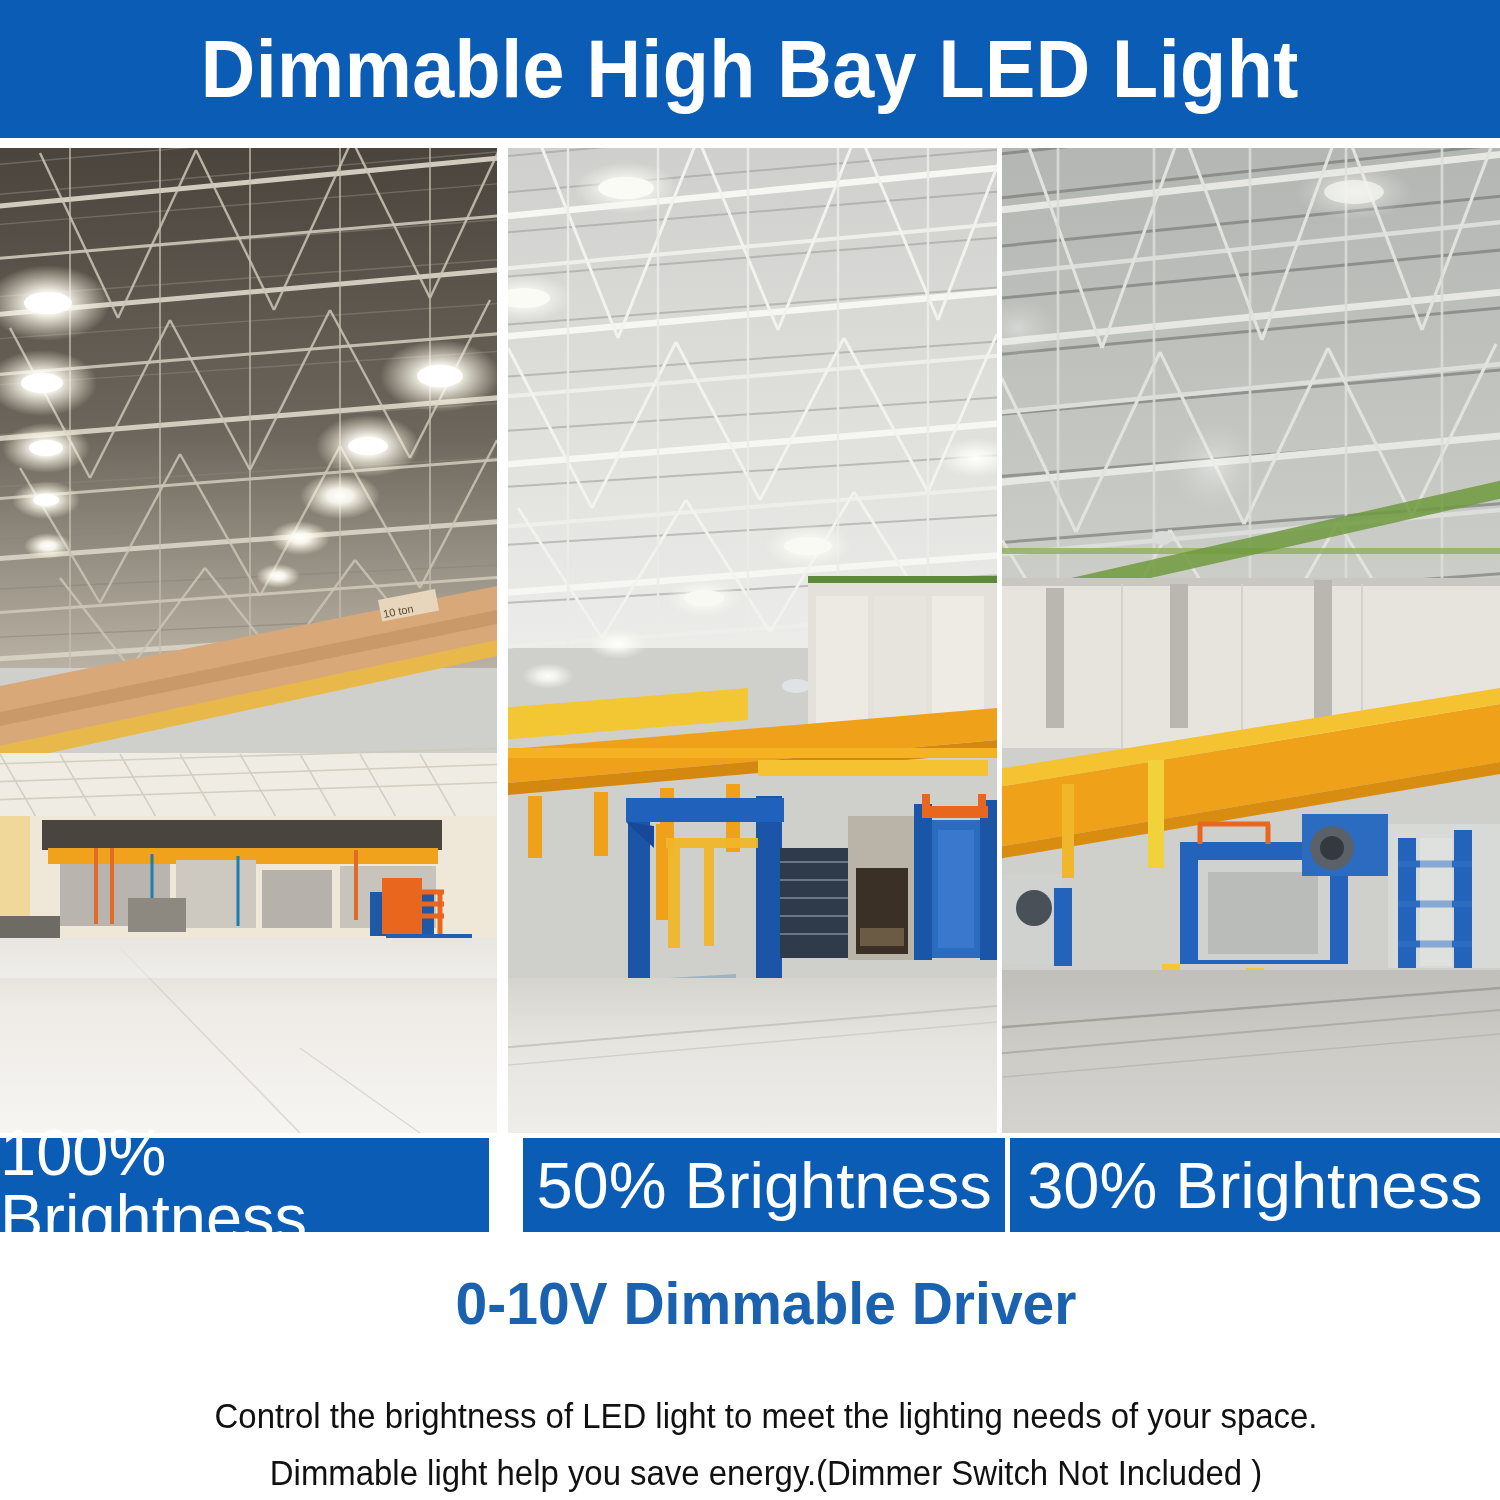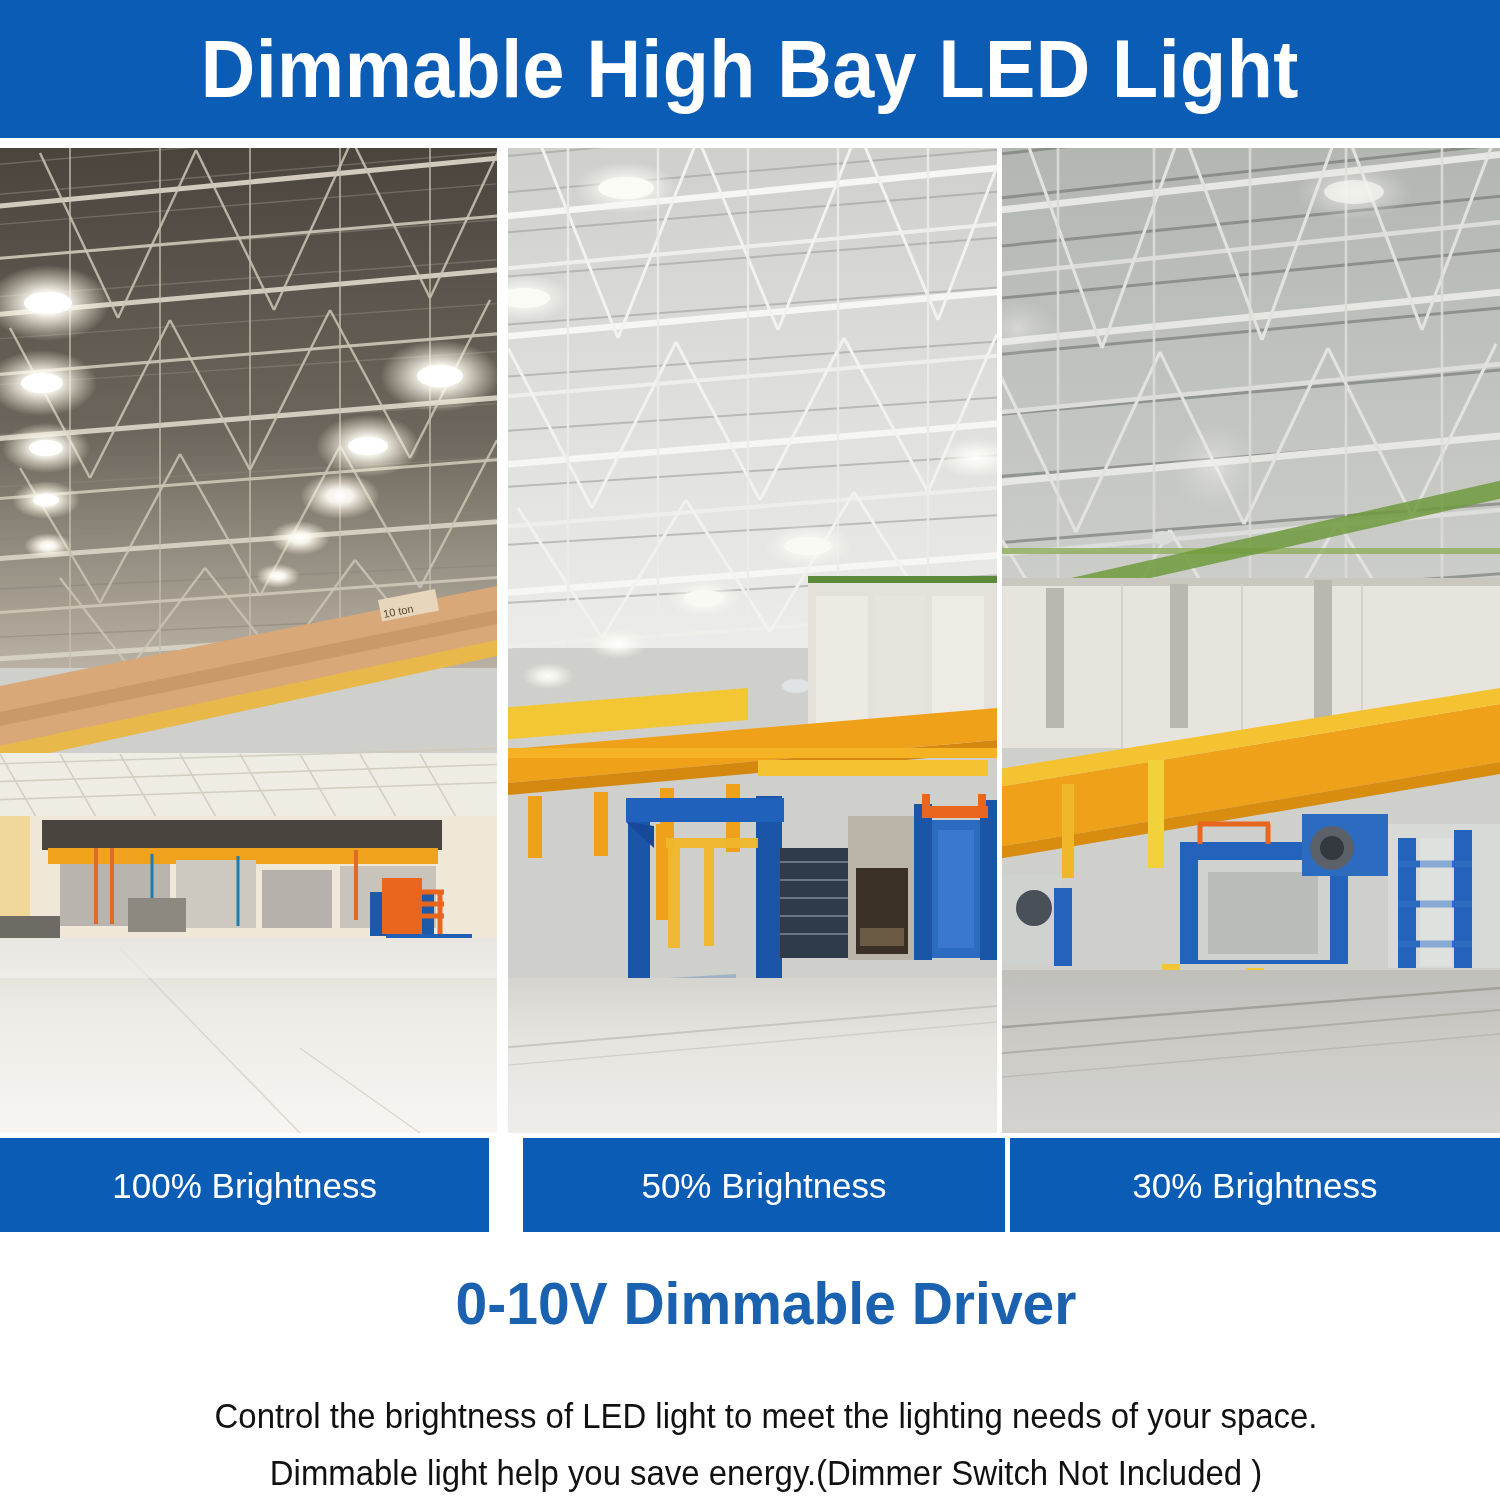"100% Brightness" .label-bar { font-size: 35px -> 65px }
